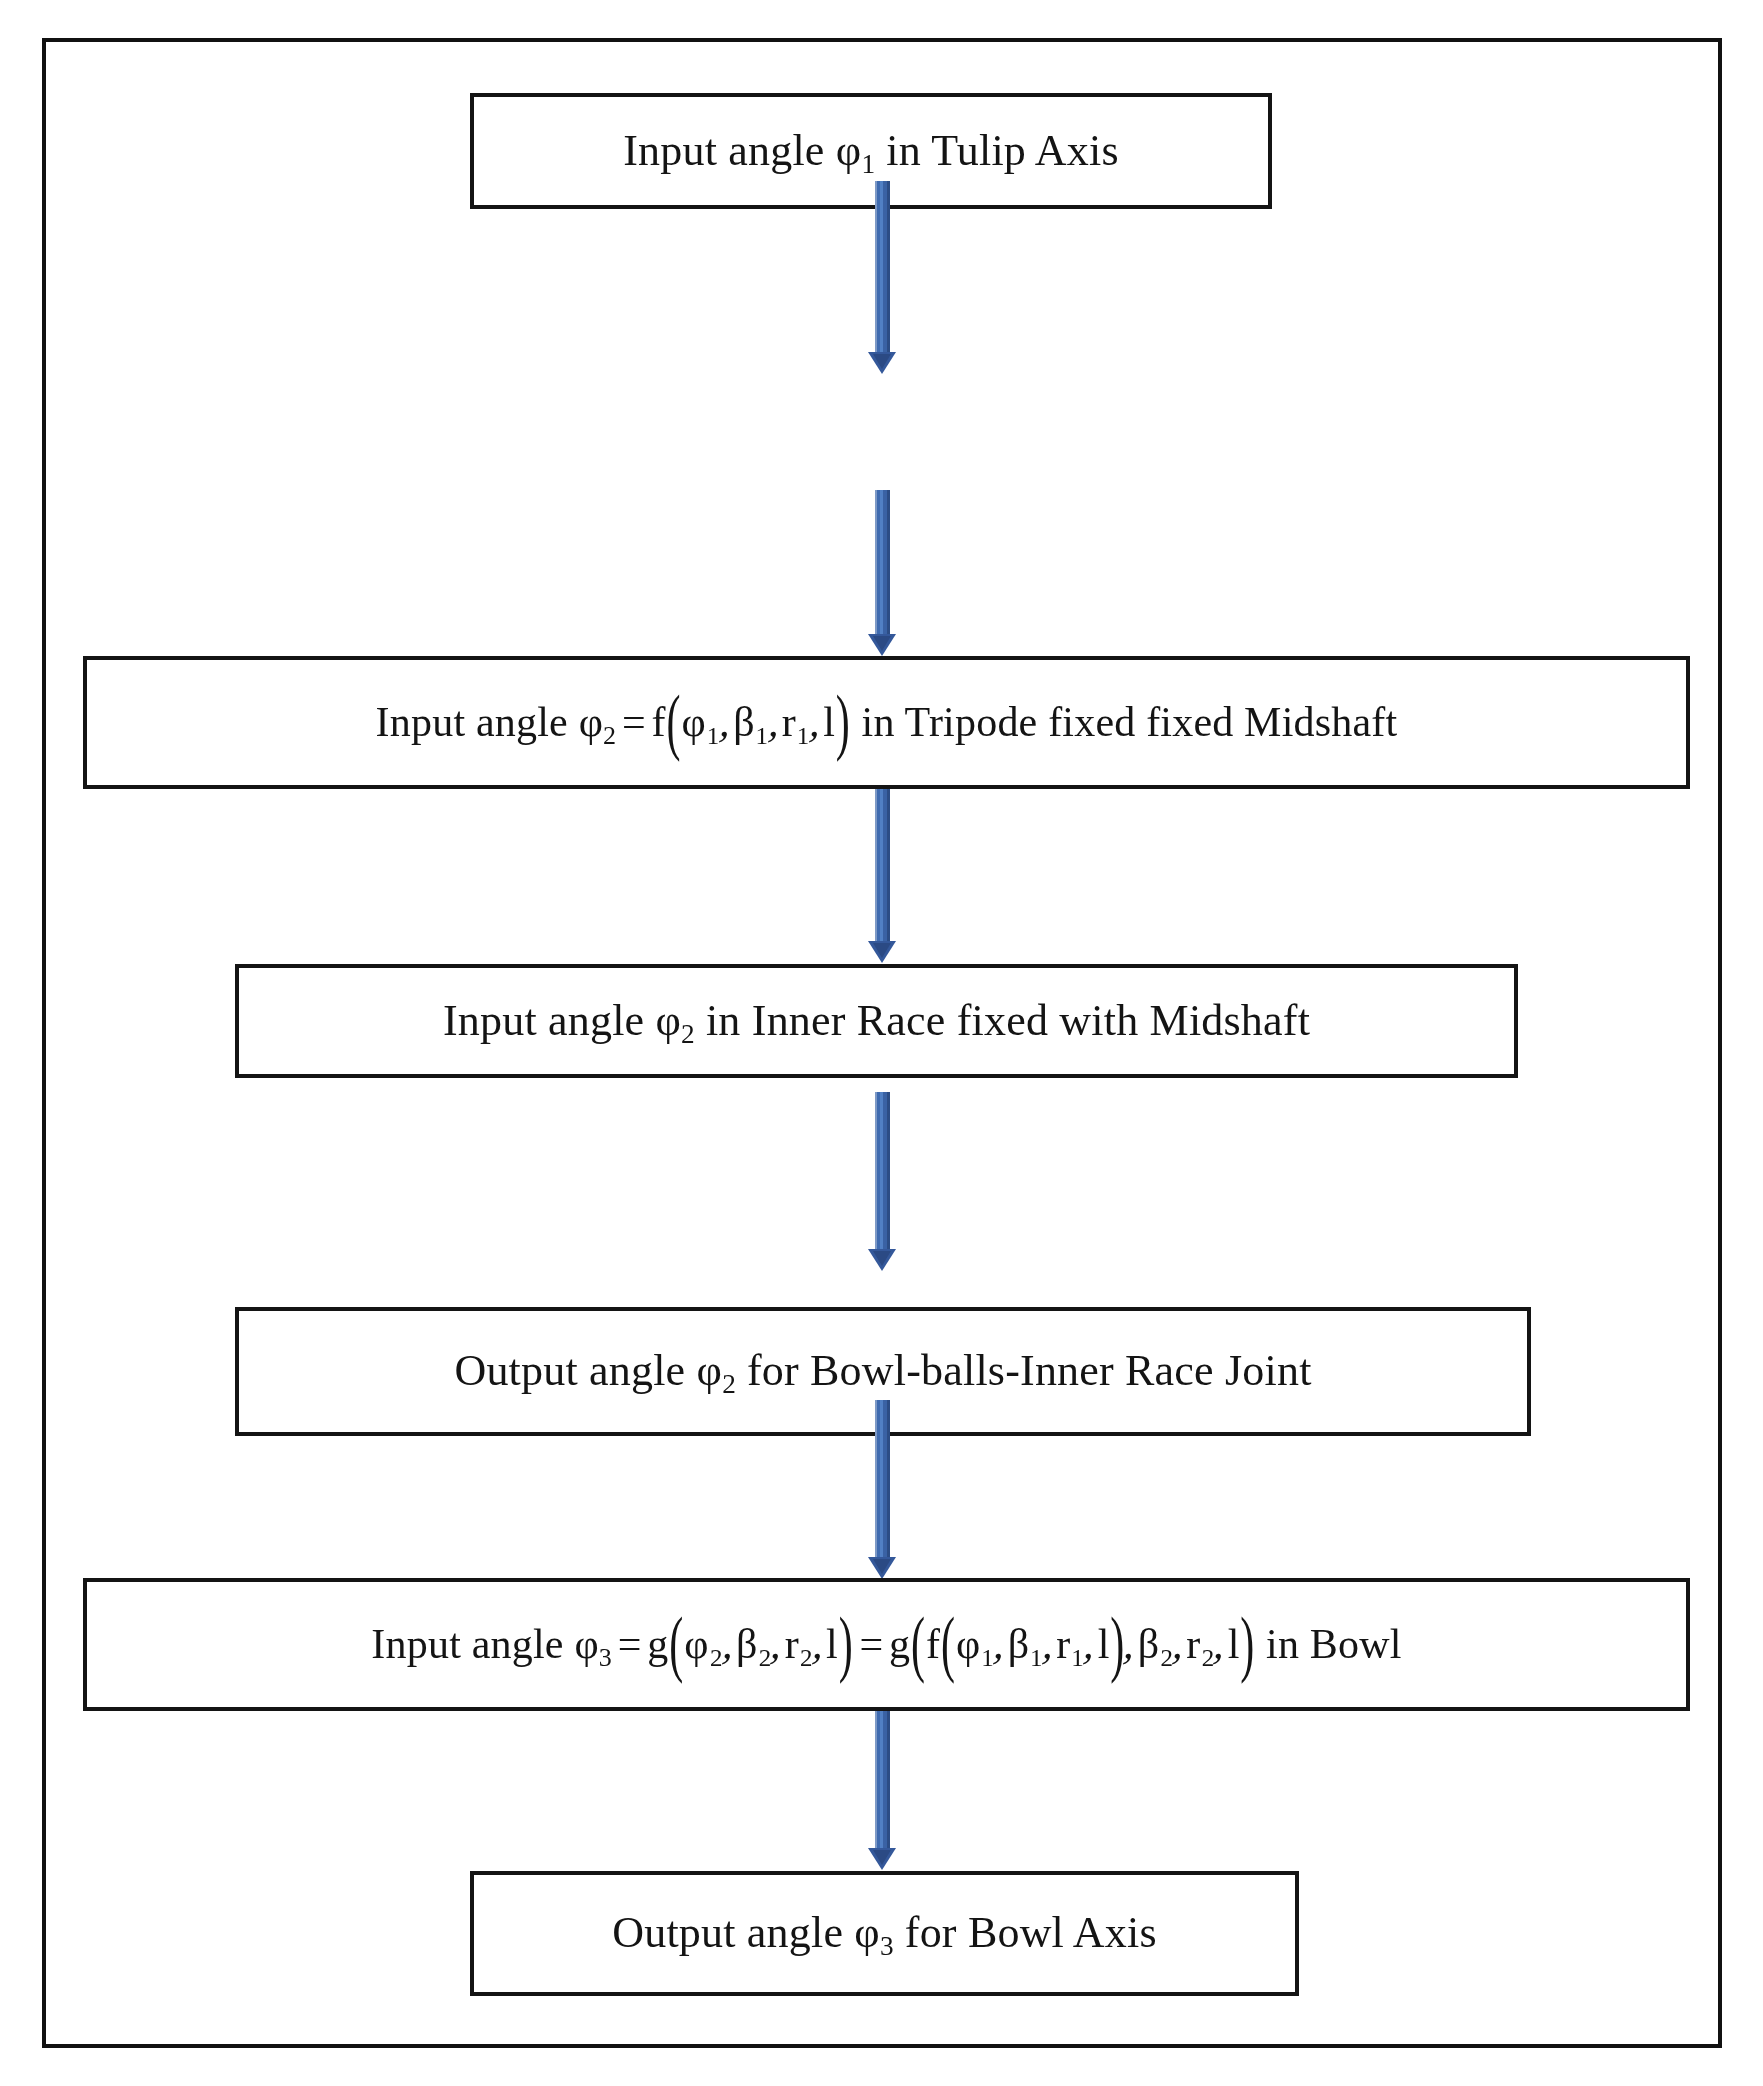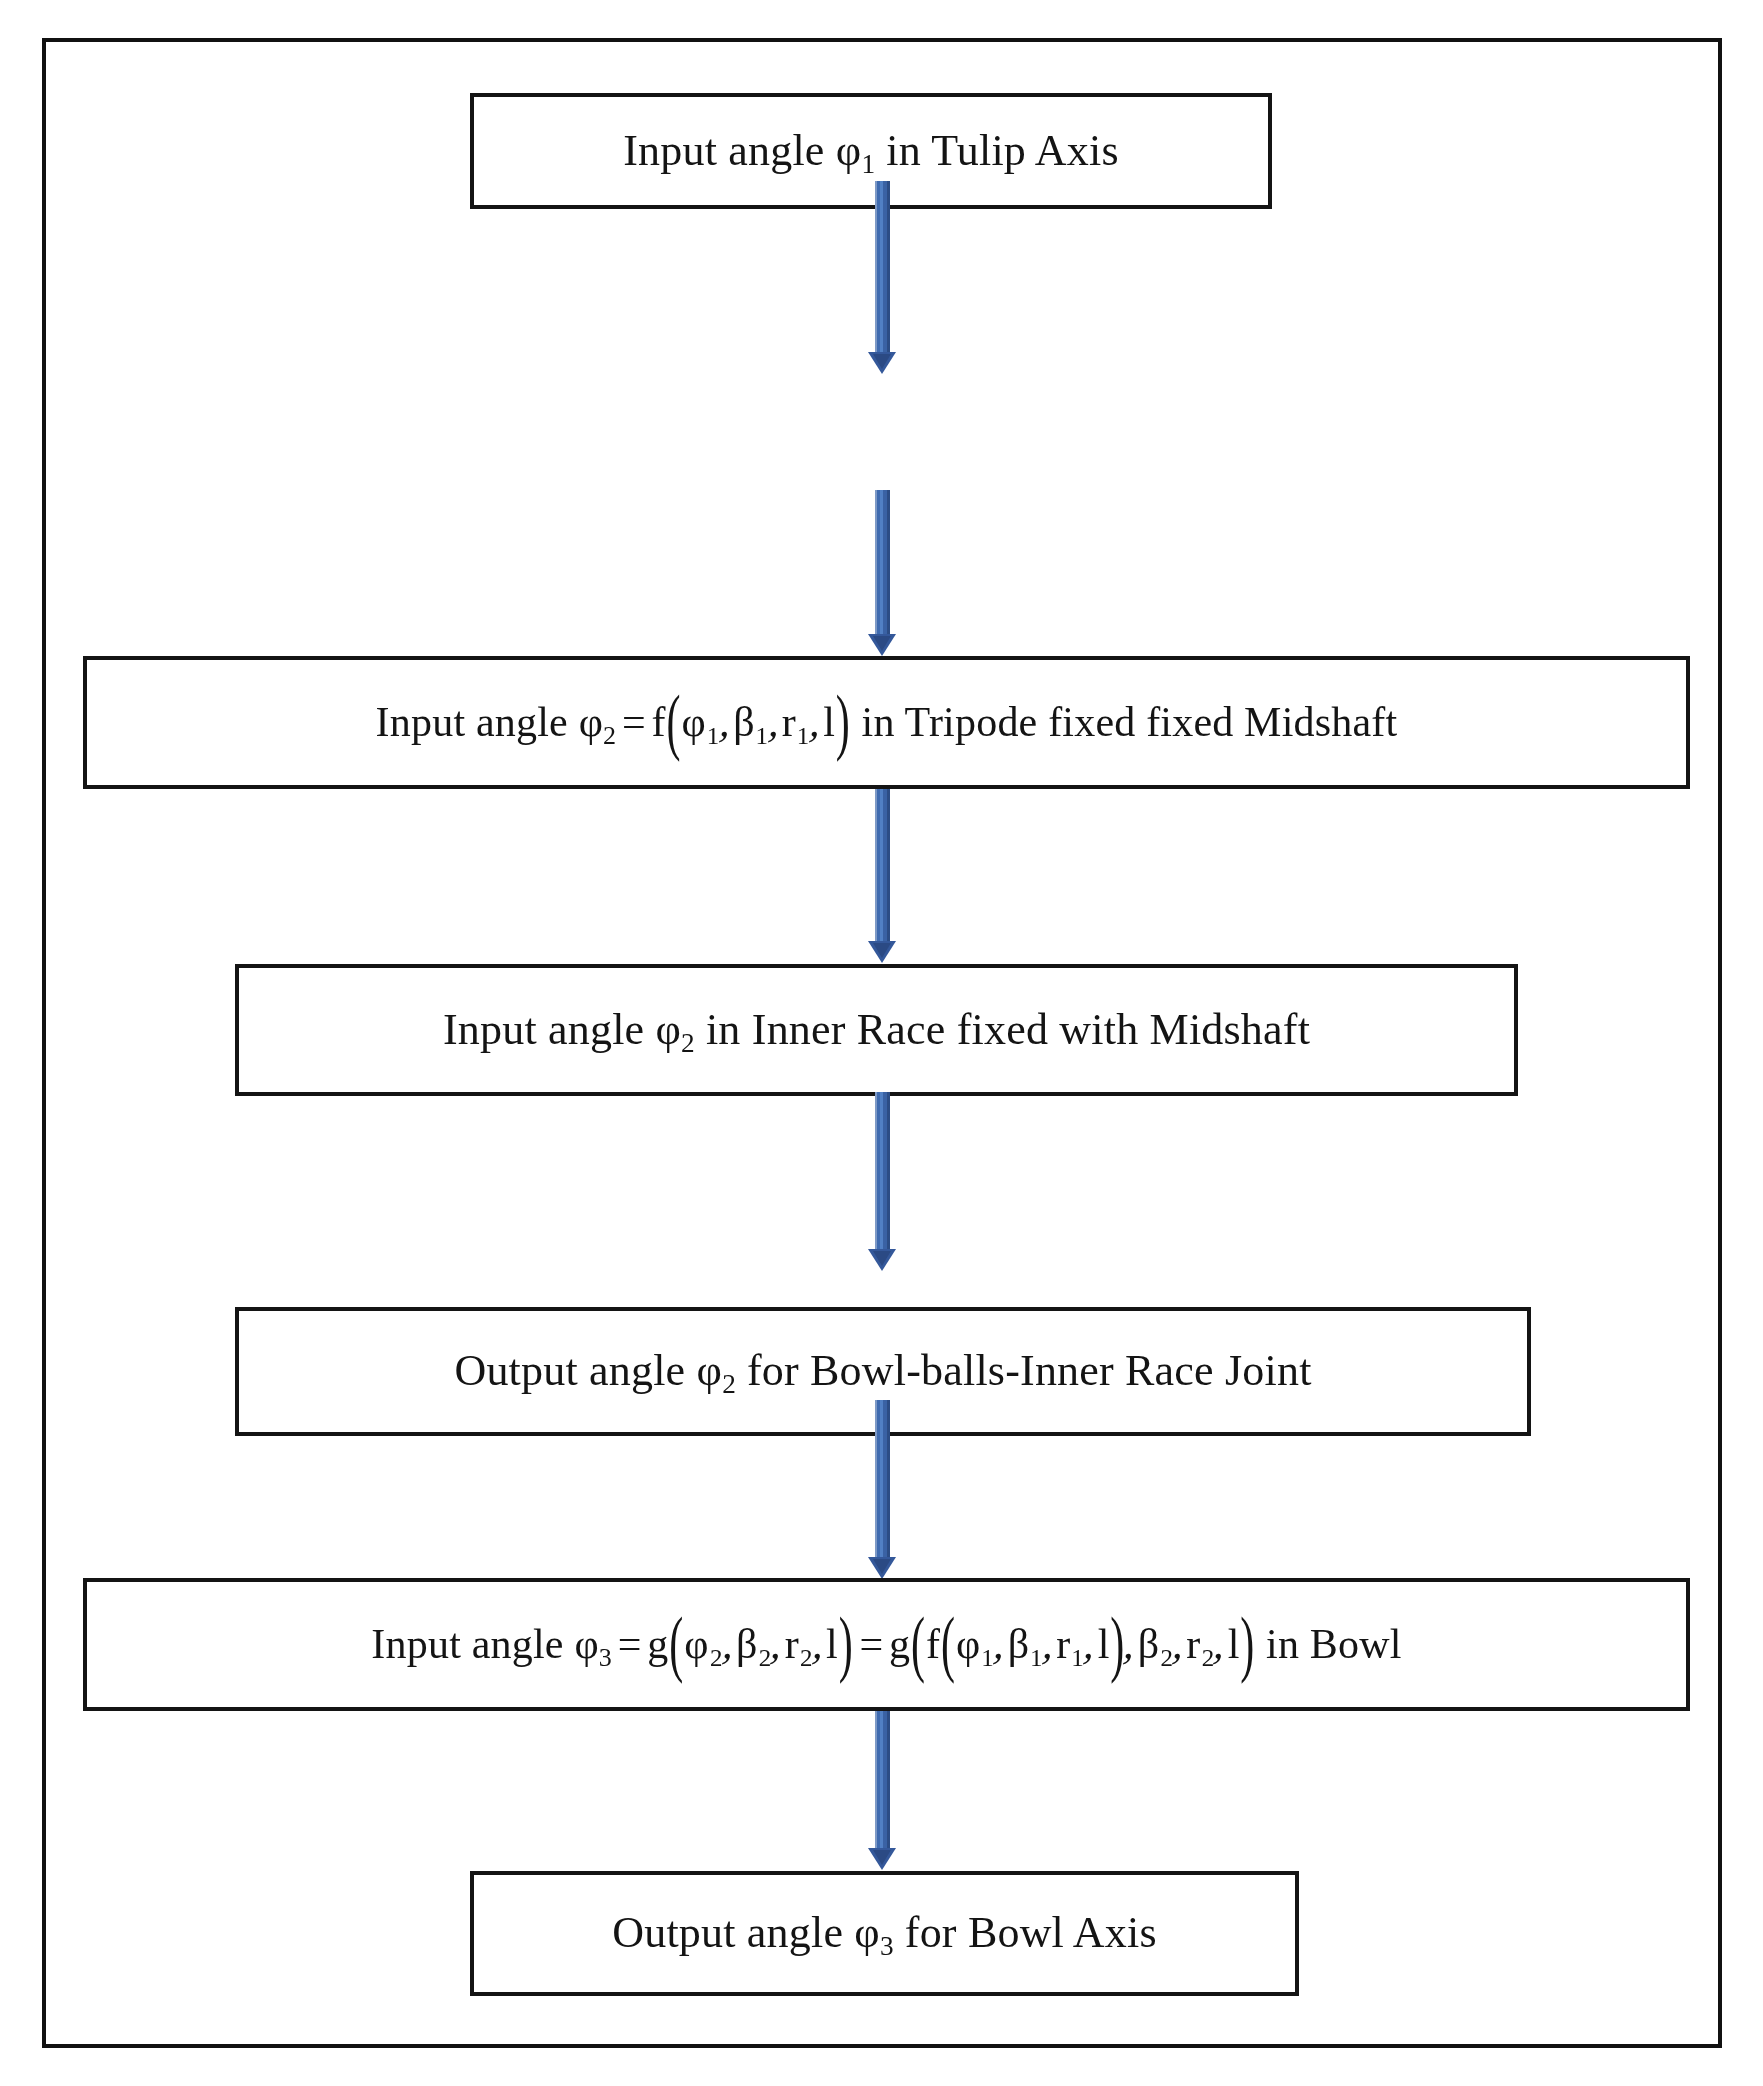"Input angle φ2 in Inner" div.flow-box { height: 132px -> 114px }
